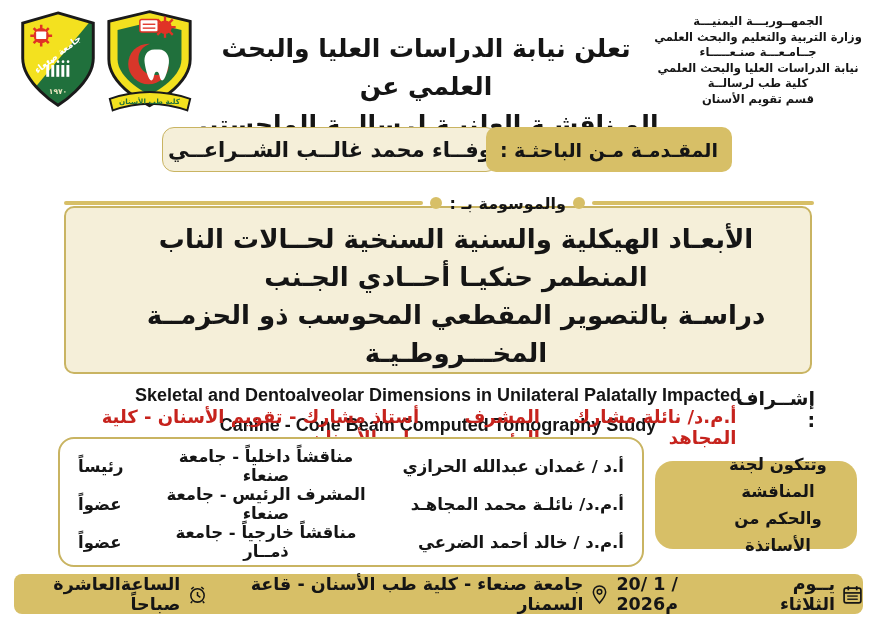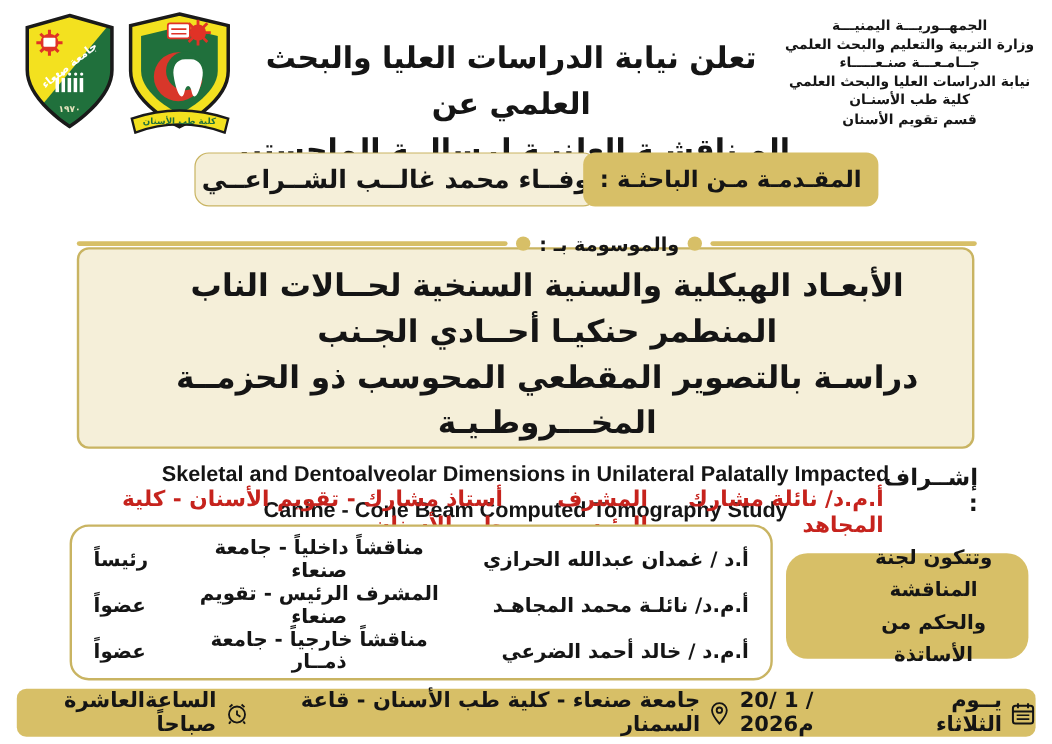"كلية طب الأسنـان" div { text: الأسنـان -> لرسالــة }
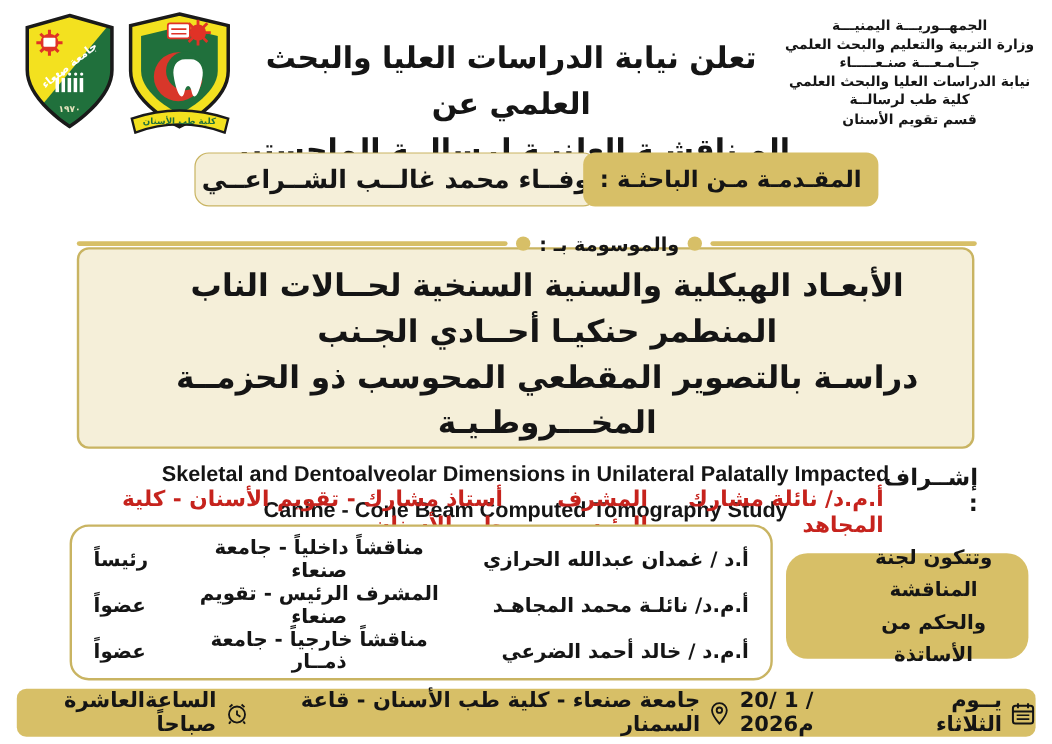"المشرف الرئيس - تقويم صنعاء" span.member-role { text: تقويم -> جامعة }
